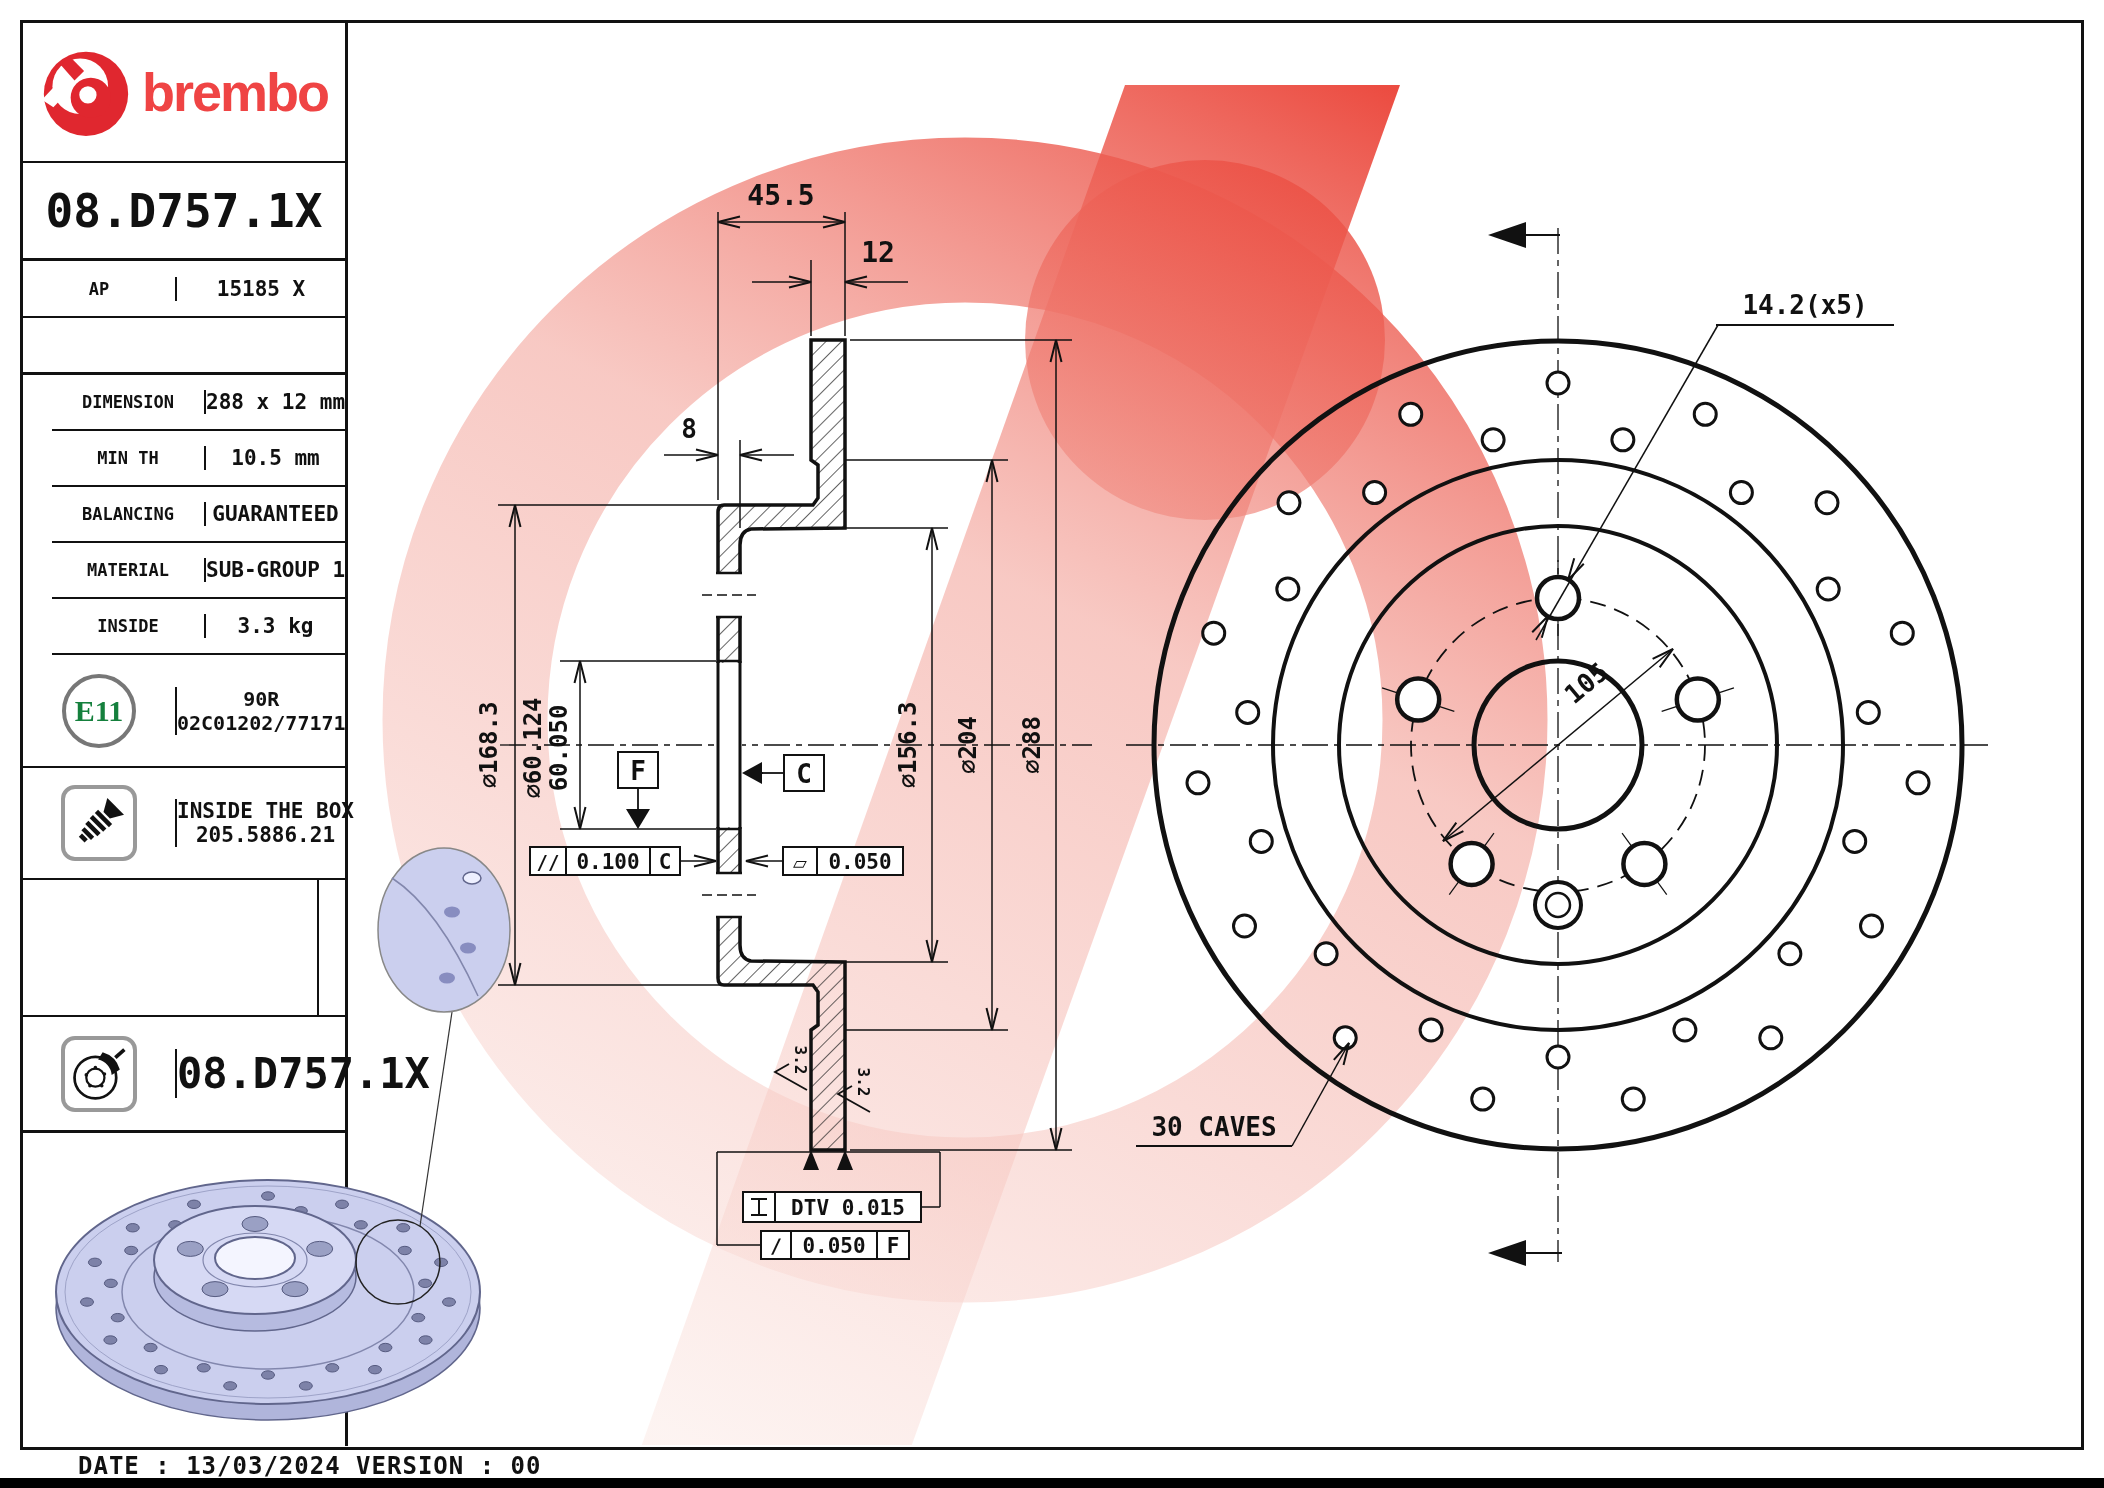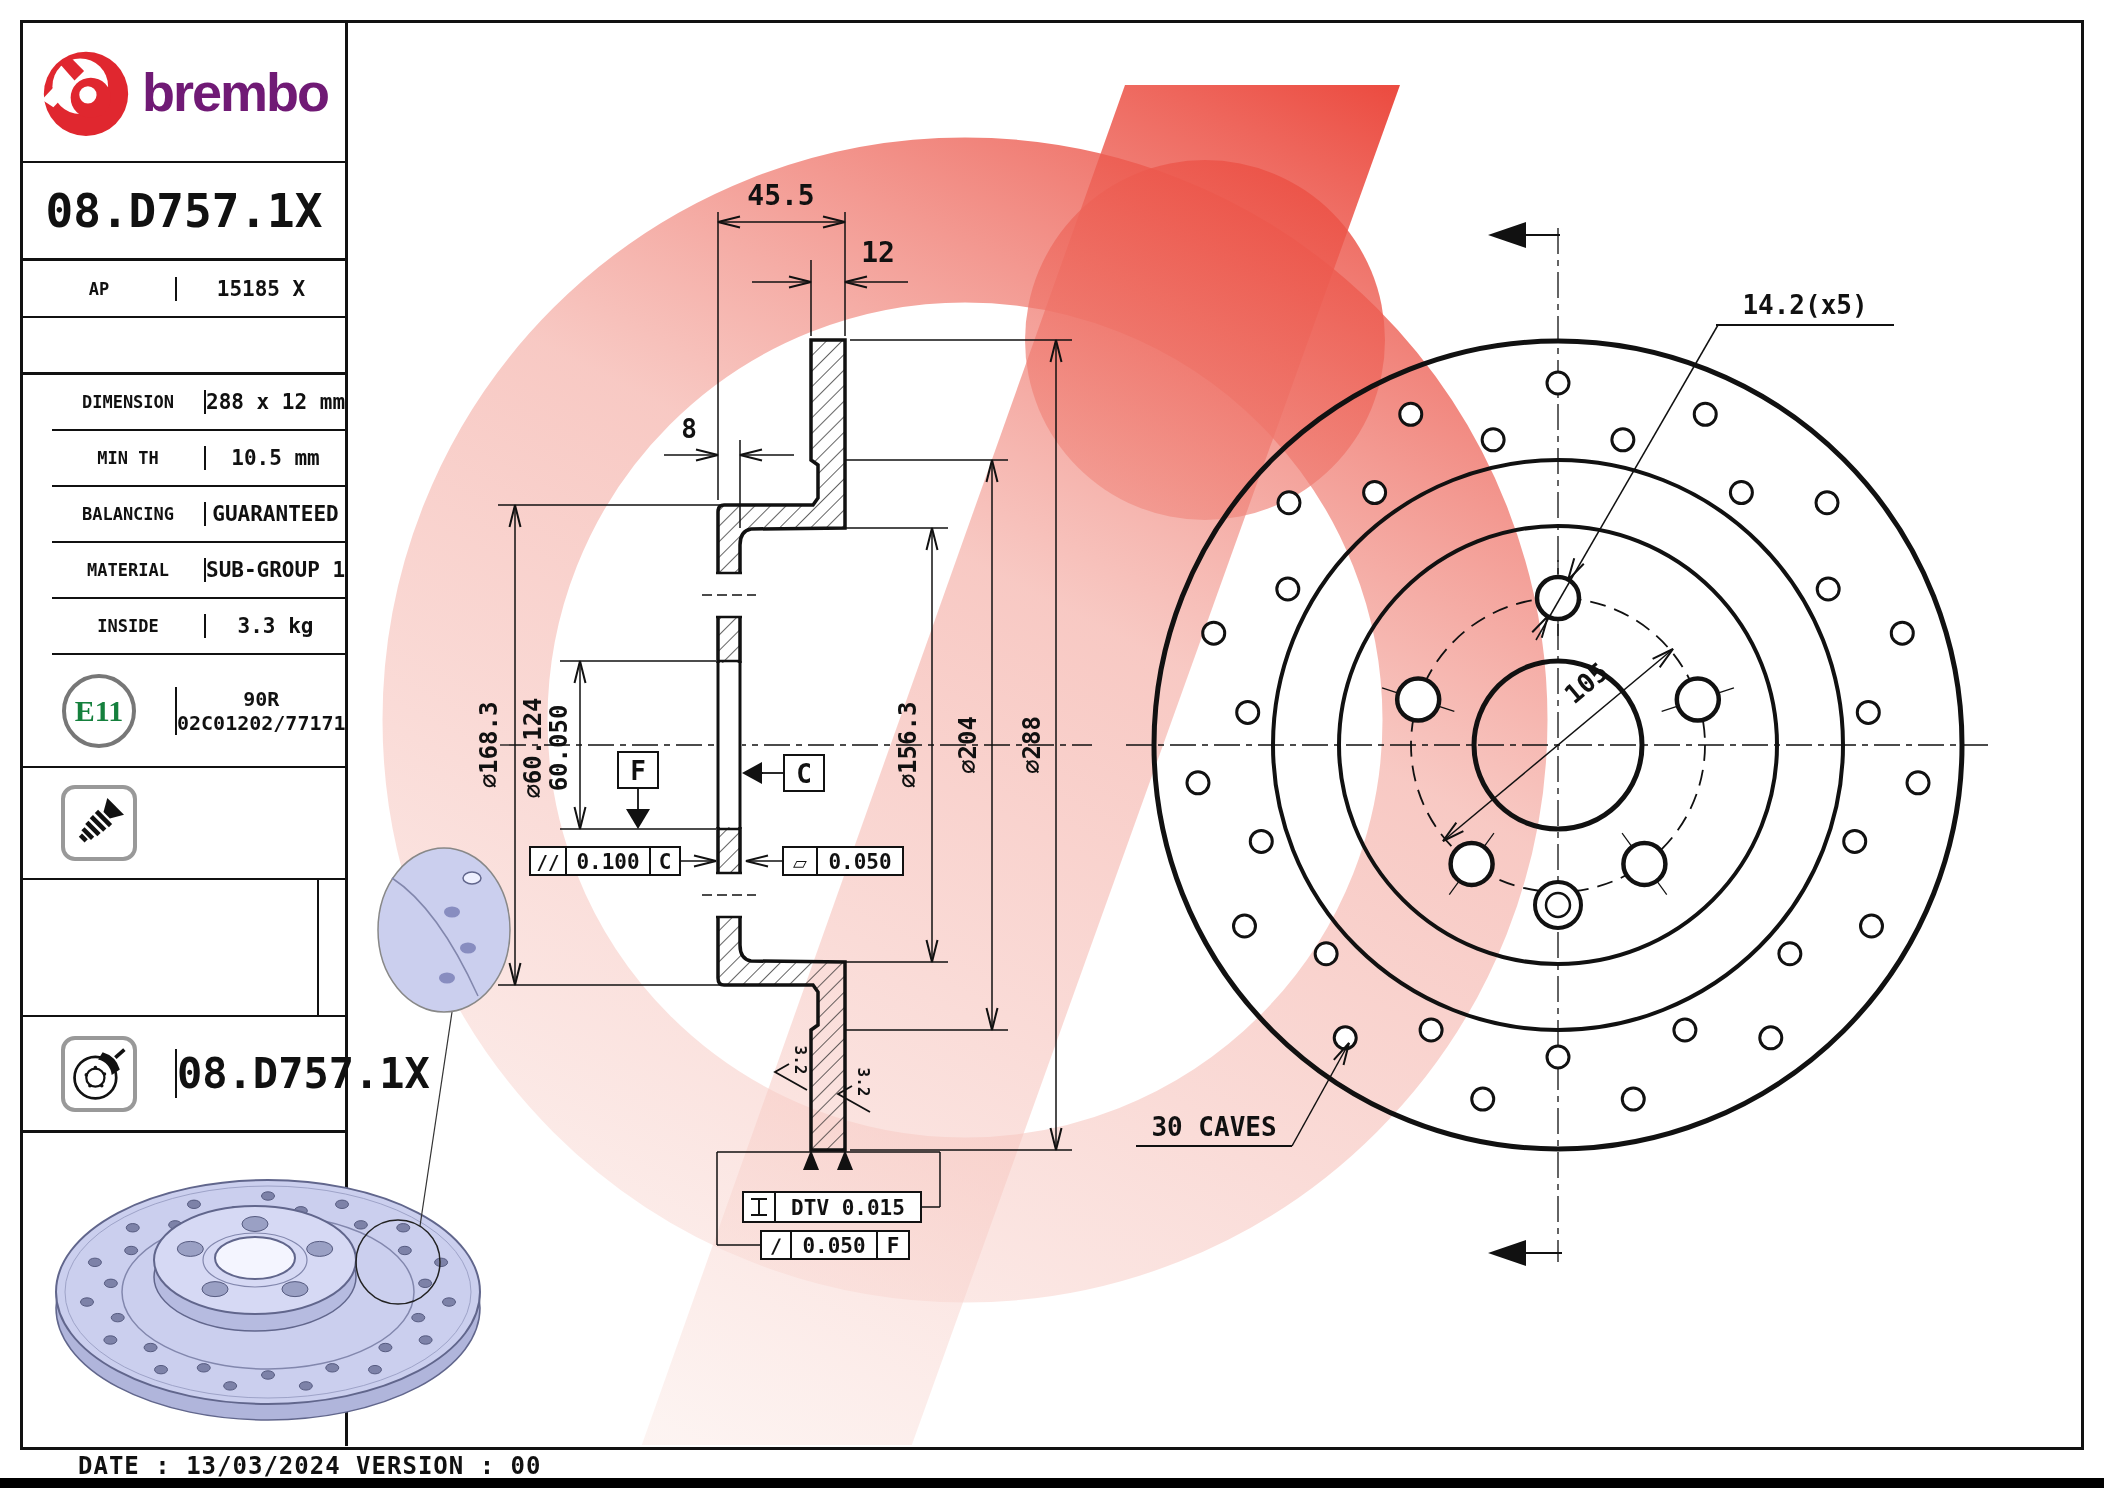"brembo" .logo-text { color: #701a75 -> #ef4444 }
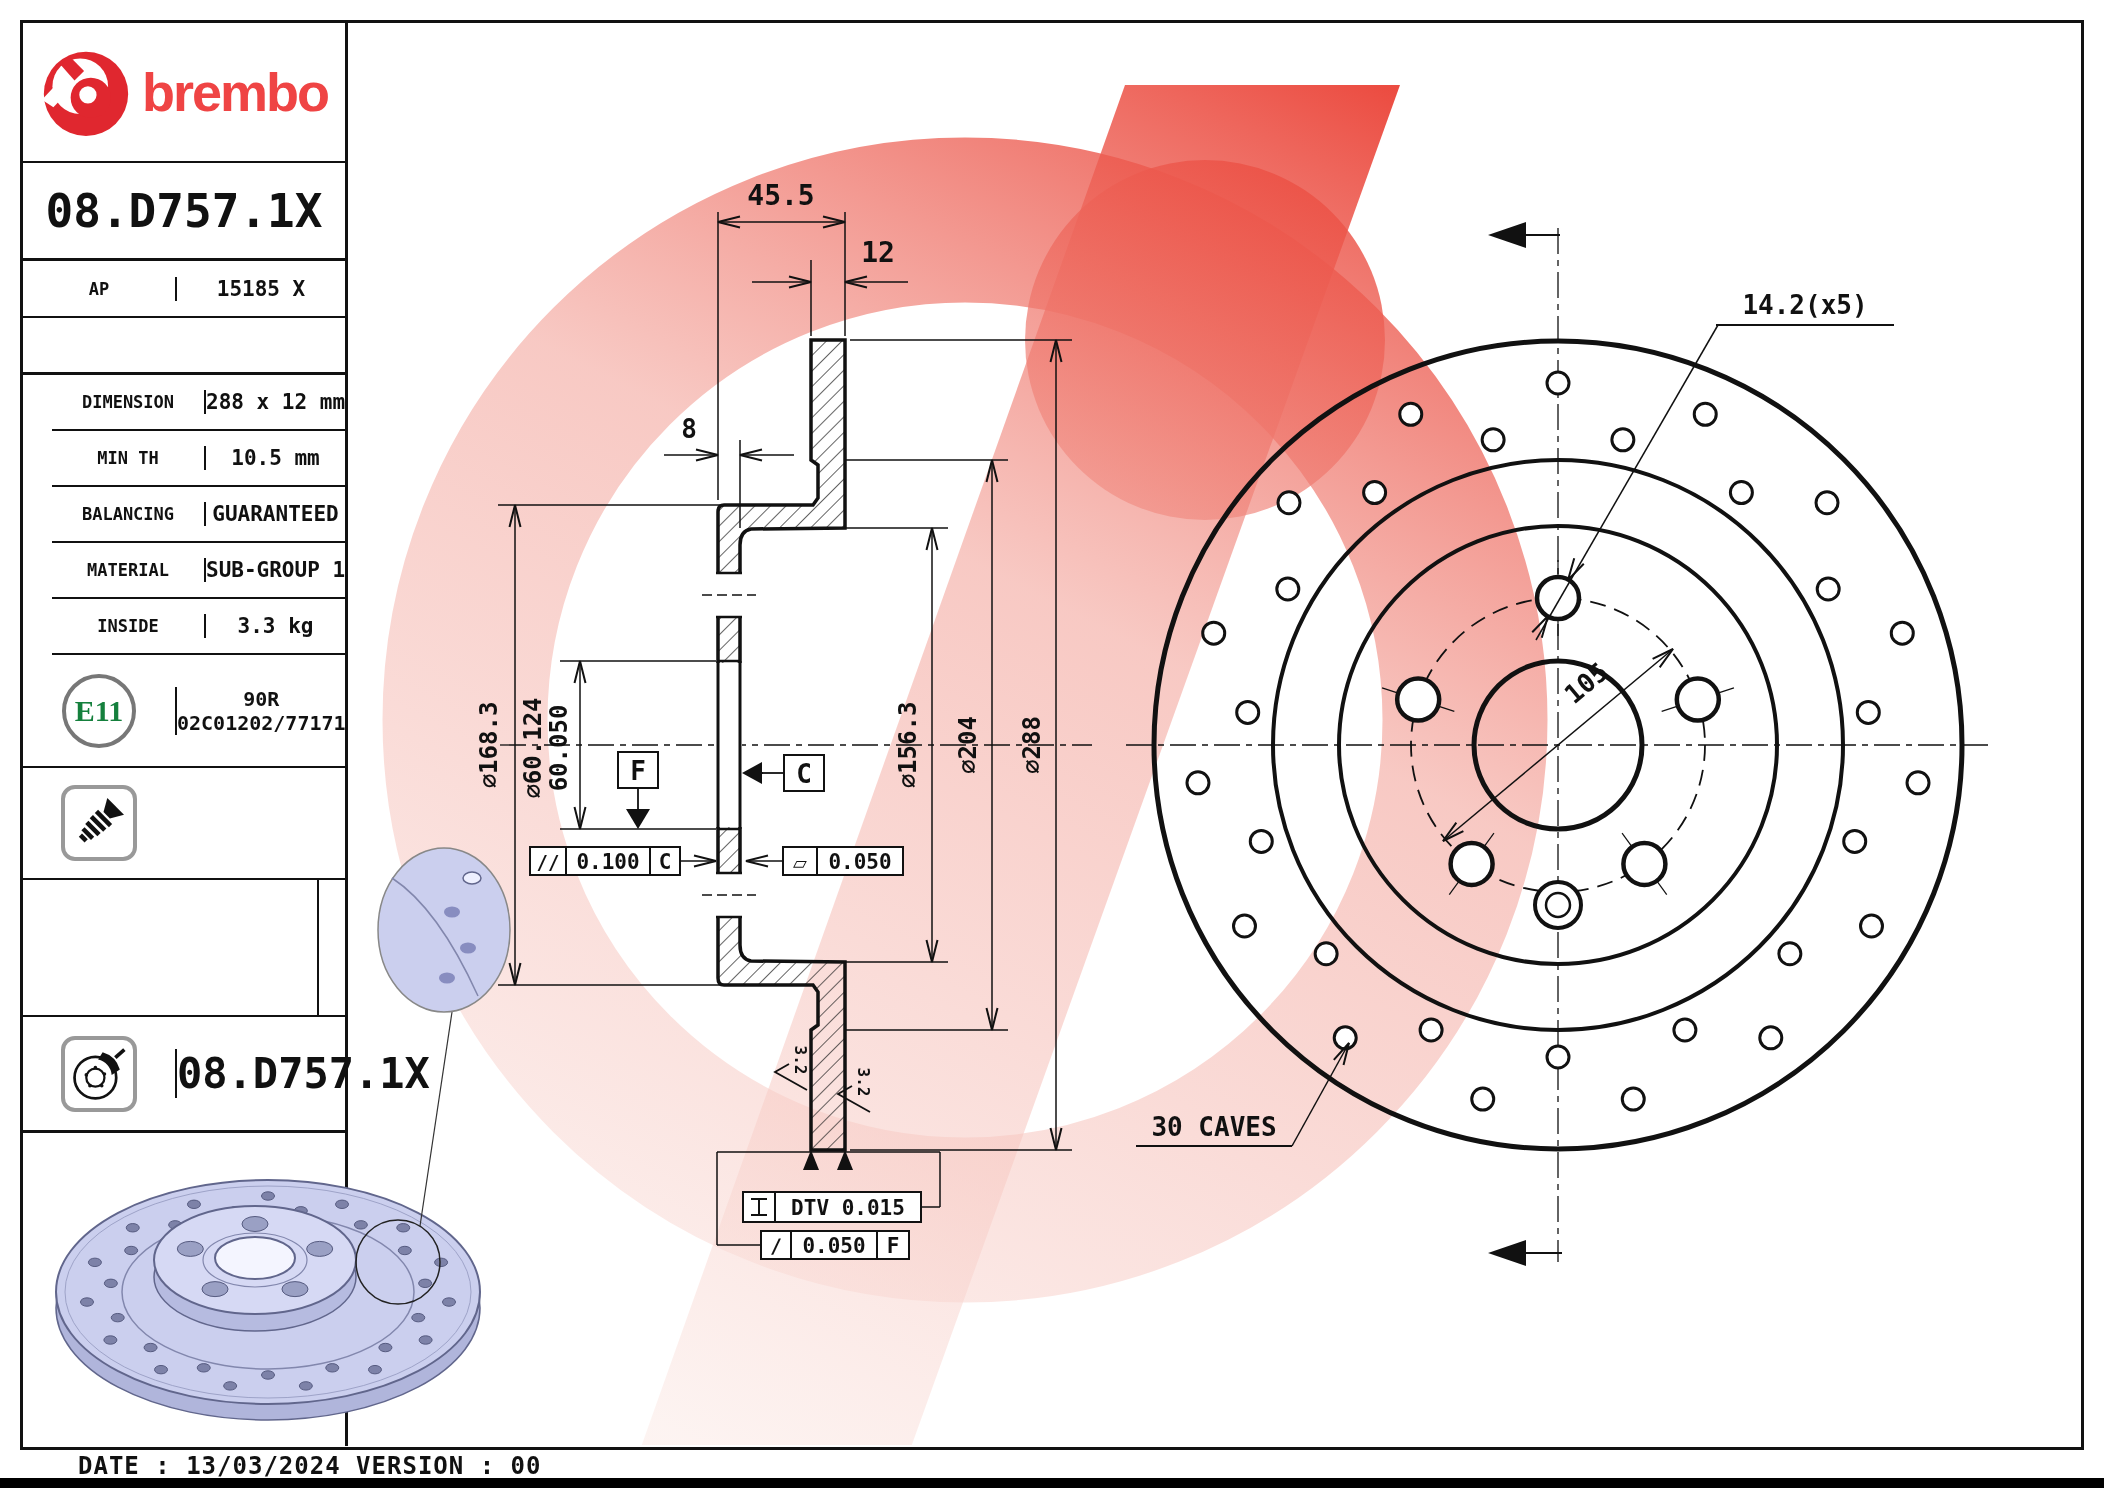"INSIDE THE BOX" div.cell-value { html: none -> <div> <span>INSIDE THE BOX</span> <span>205.5886.21</span> </div> }
